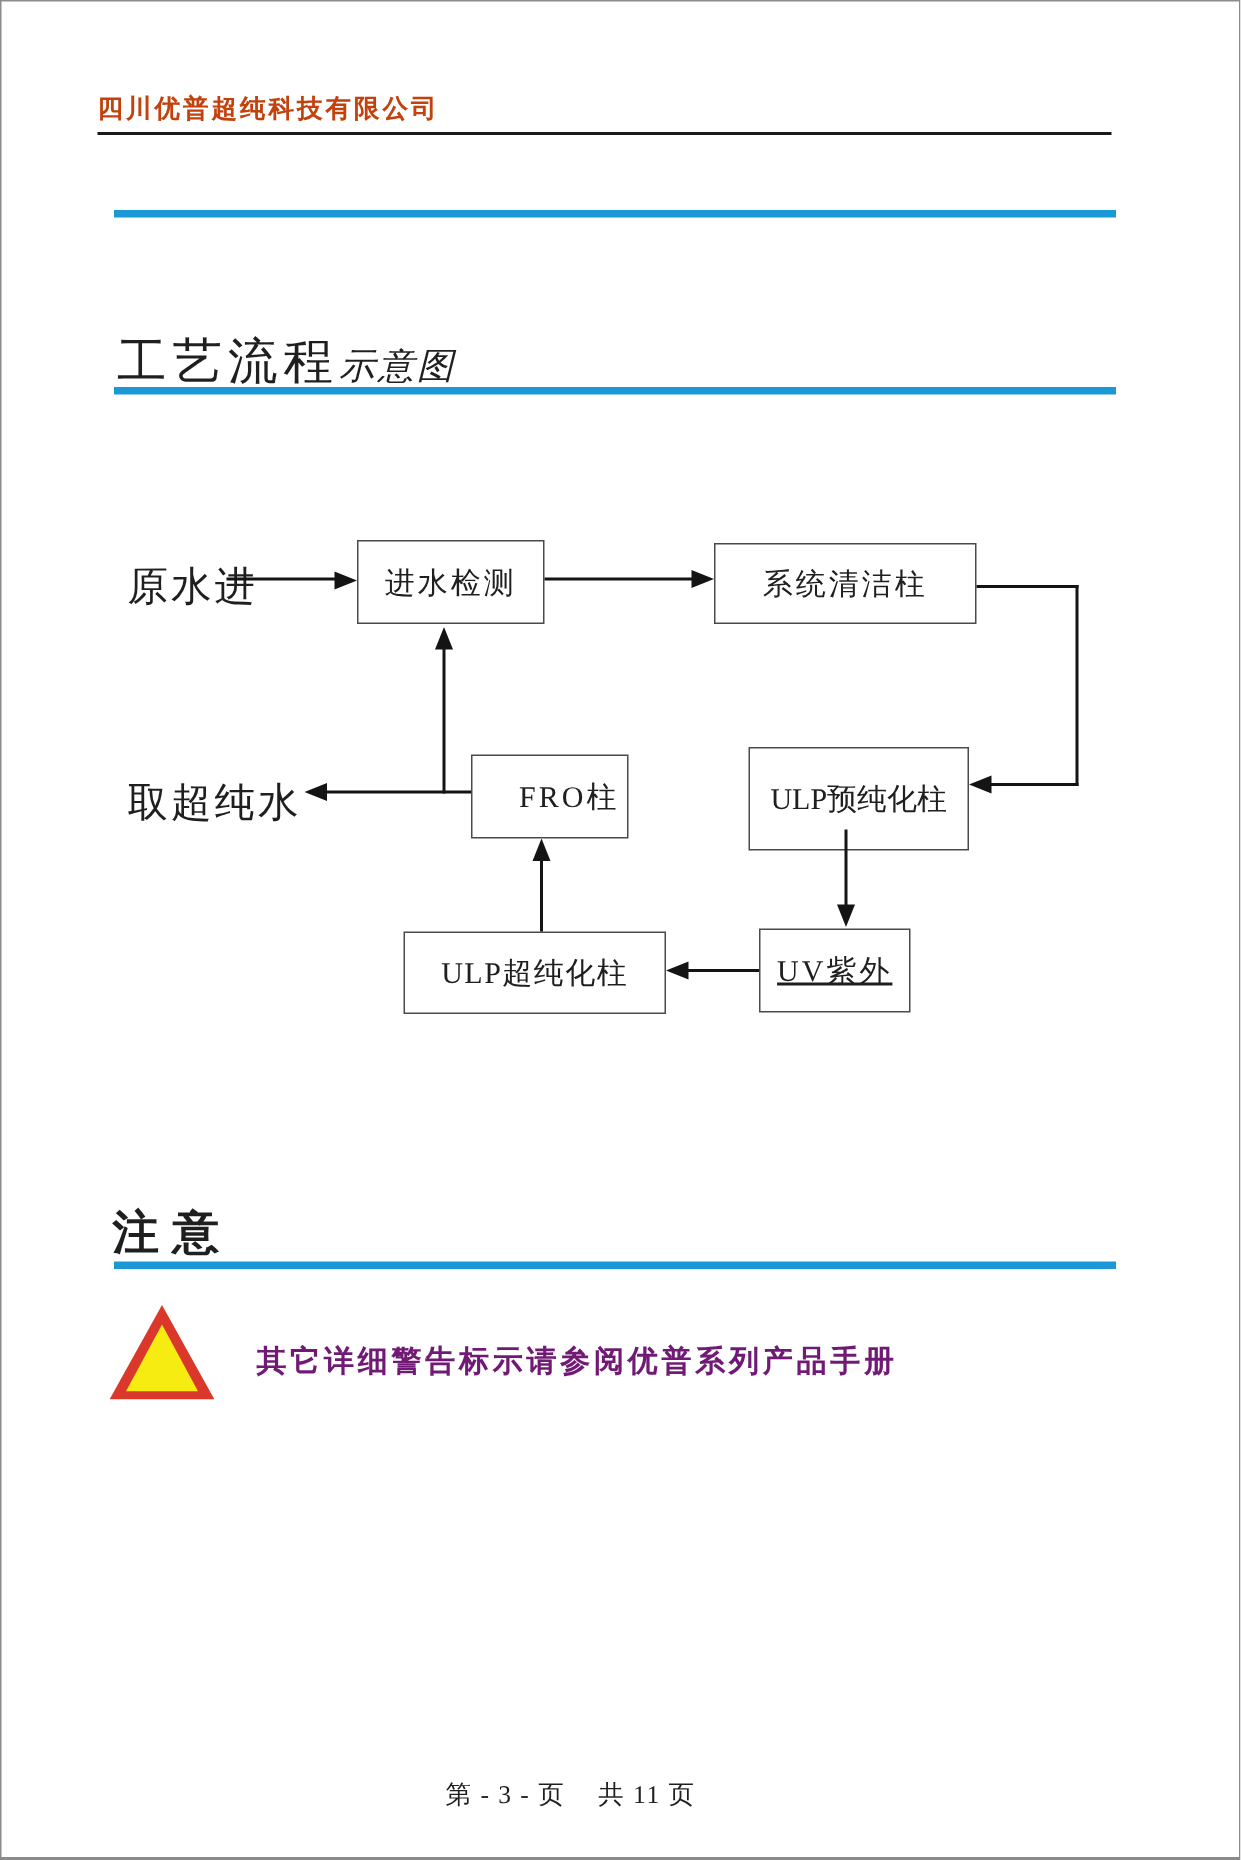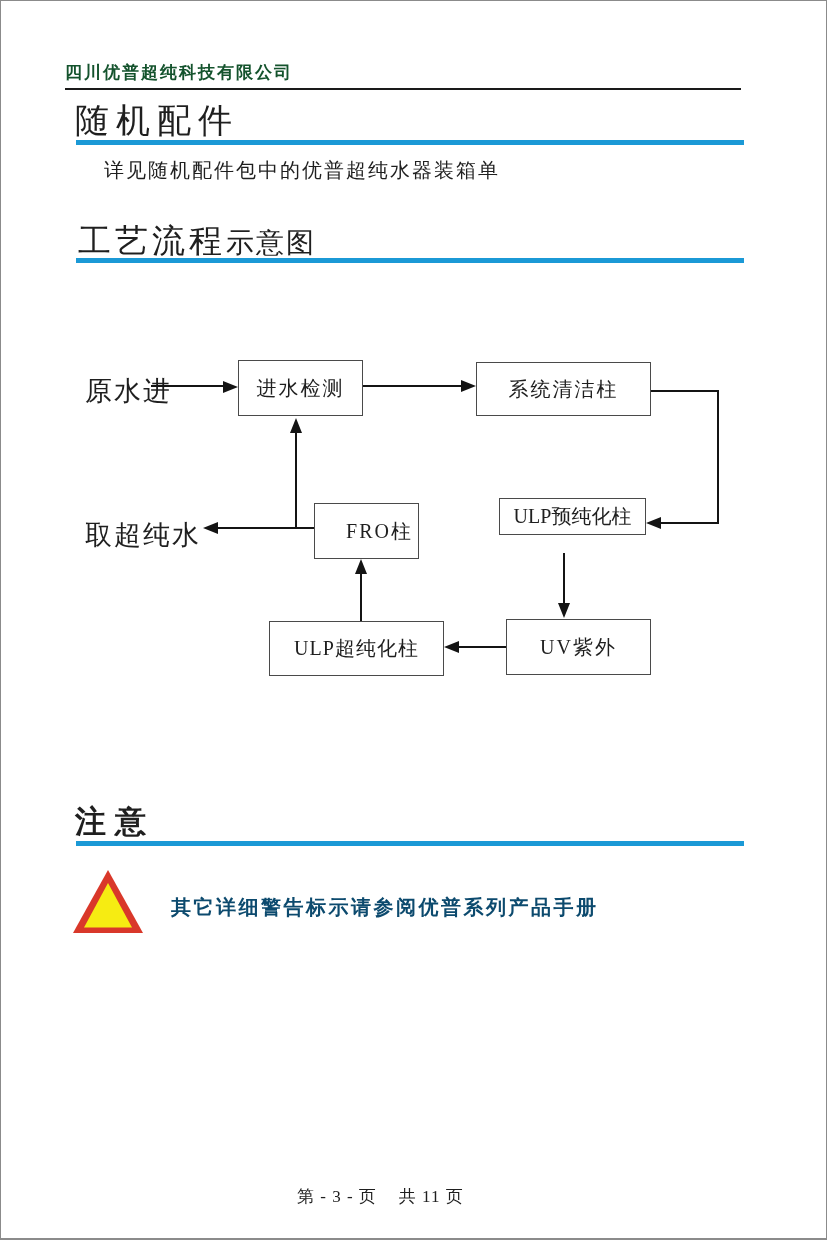"四川优普超纯科技有限公司" .company { color: #14532d -> #c2410c }
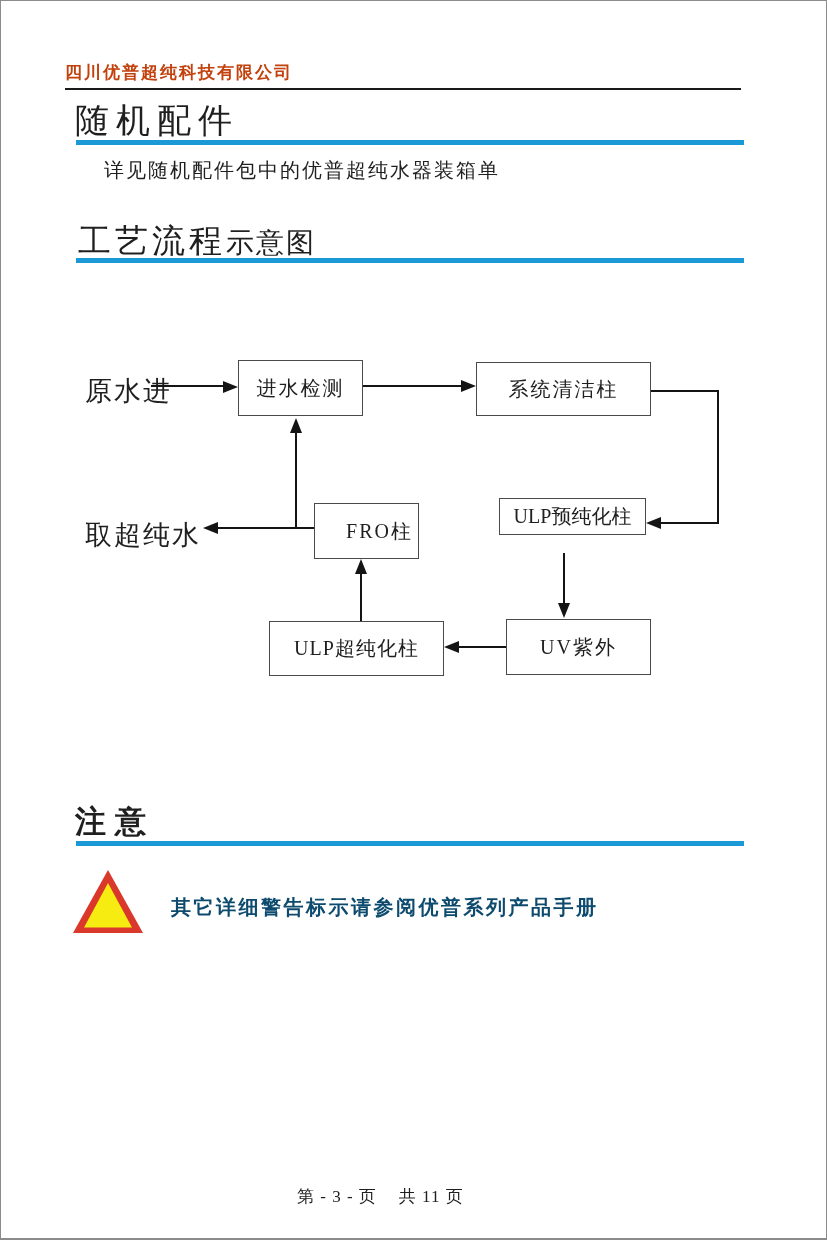"随机配件" h1.abs { html: <h1>随机配件</h1> -> none }
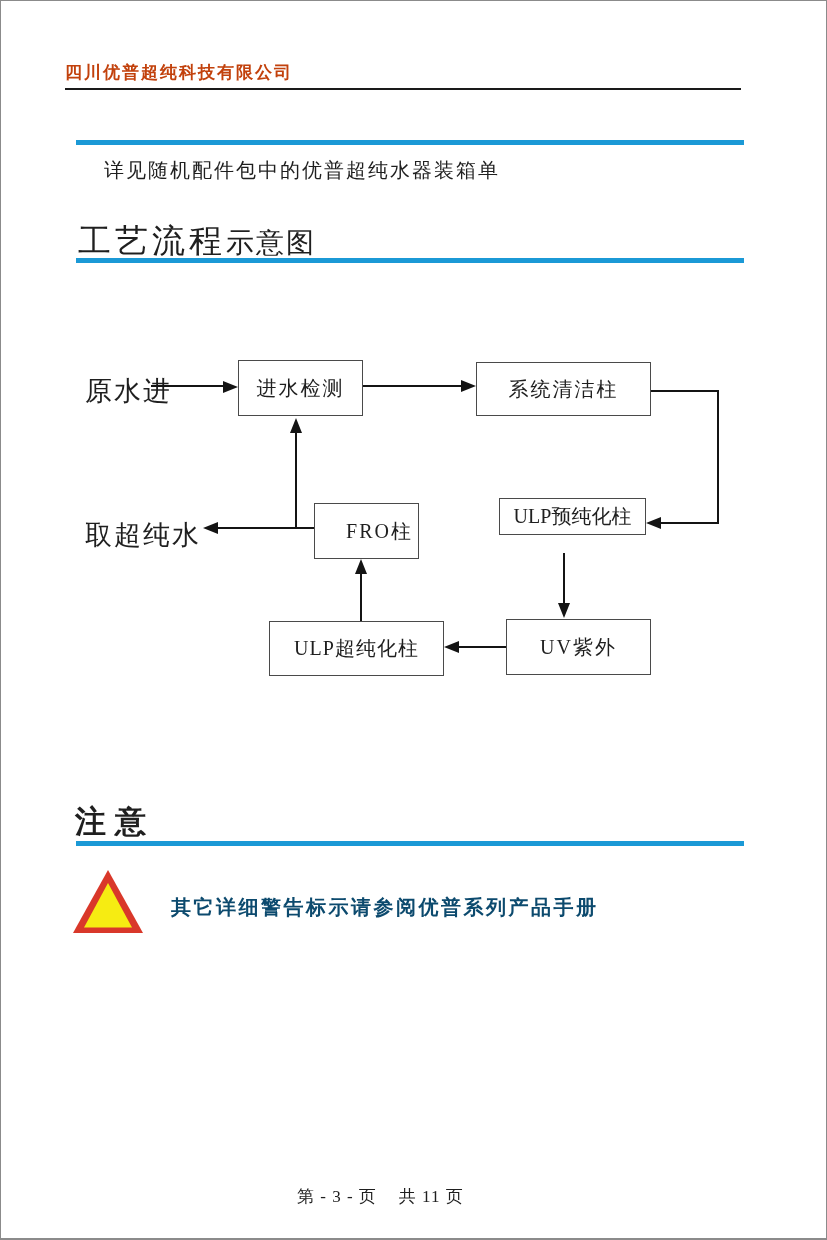"详见随机配件包中的优普超纯水器装箱单" p.abs { html: <p>详见随机配件包中的优普超纯水器装箱单</p> -> none }
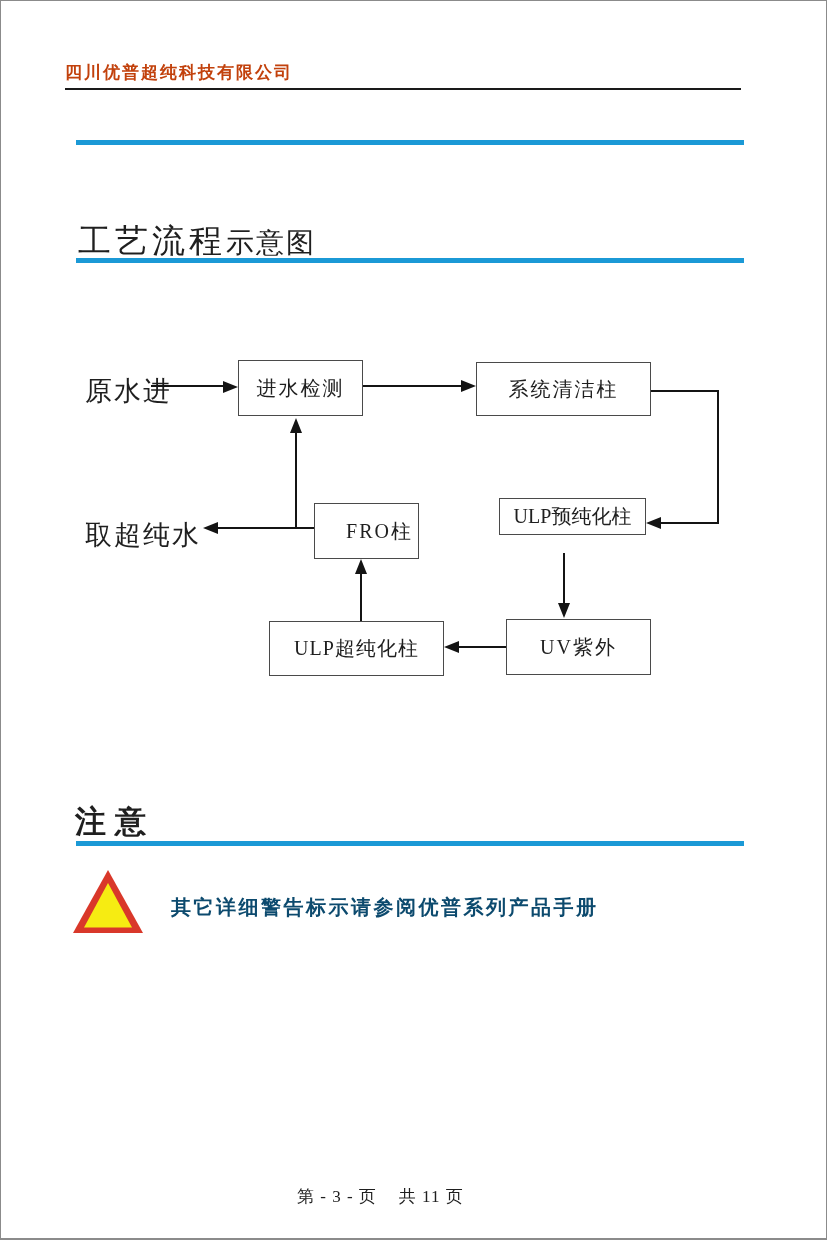"示意图" .h-proc-sub { font-size: 28px -> 24px; font-style: none -> italic }
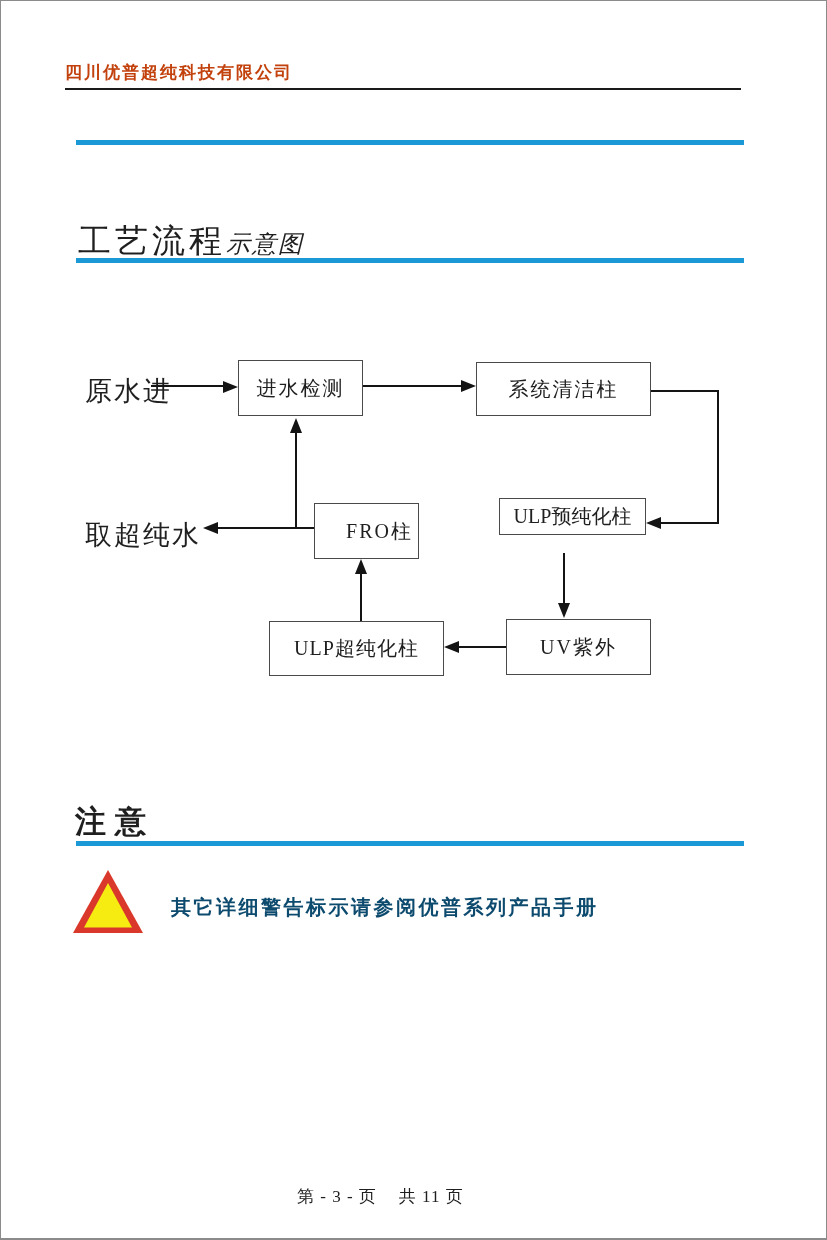"ULP预纯化柱" div.abs { height: 37px -> 69px }
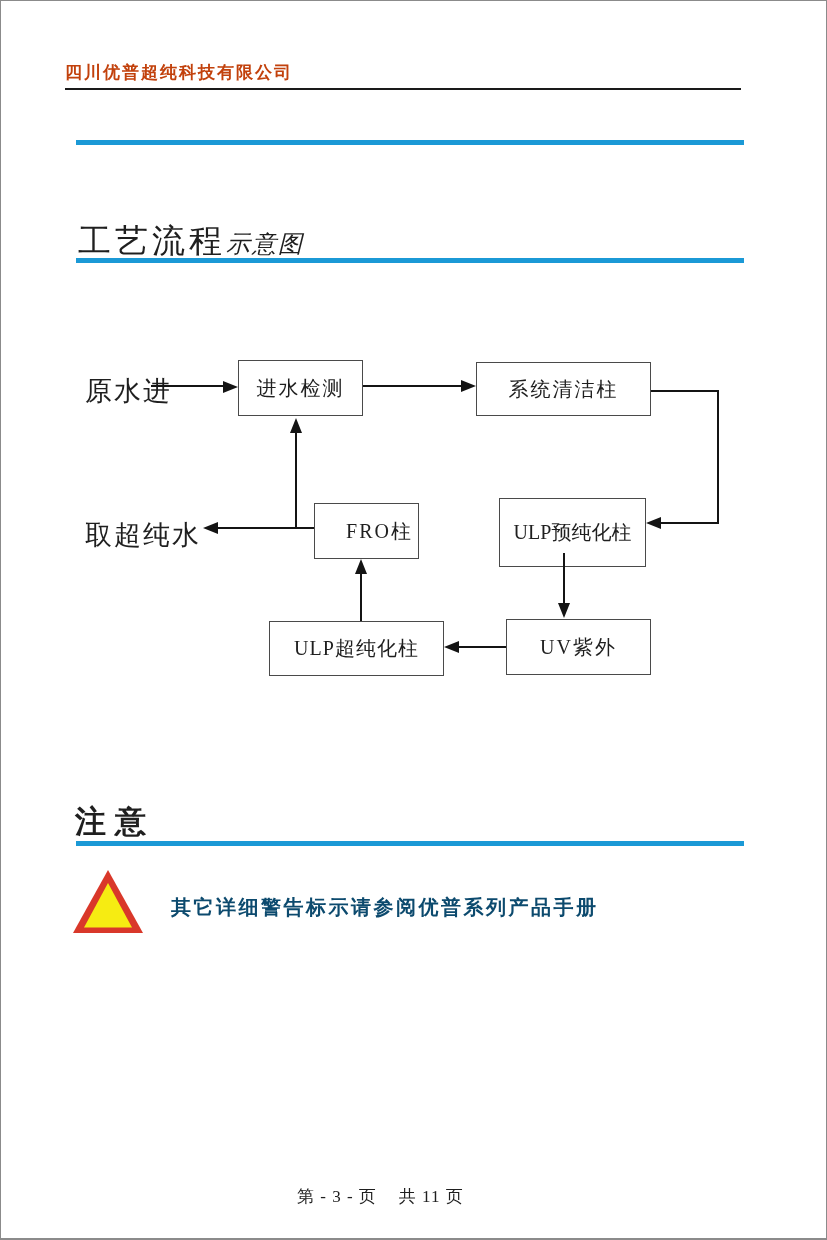"UV紫外" div.abs { text-decoration: none -> underline; width: 145px -> 101px }
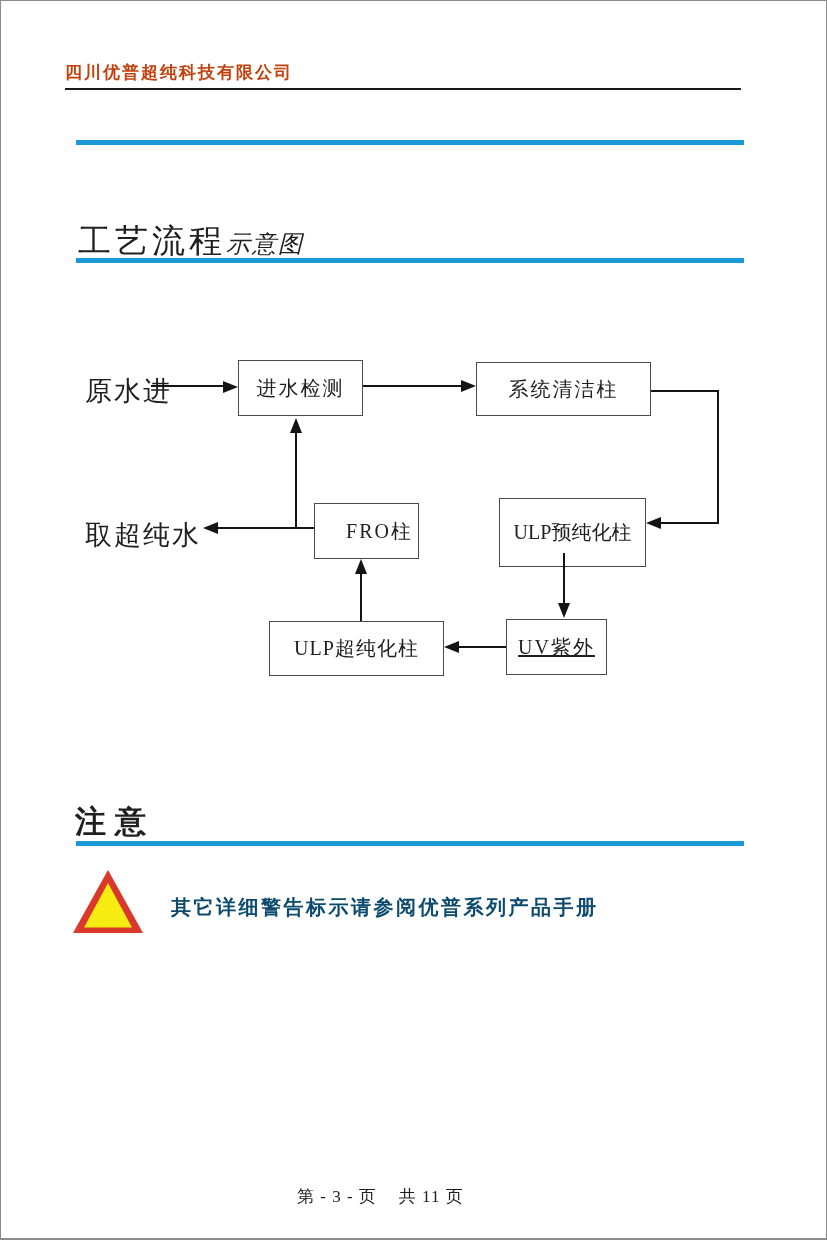"其它详细警告标示请参阅优普系列产品手册" .warn-text { color: #0c4a6e -> #701a75 }
